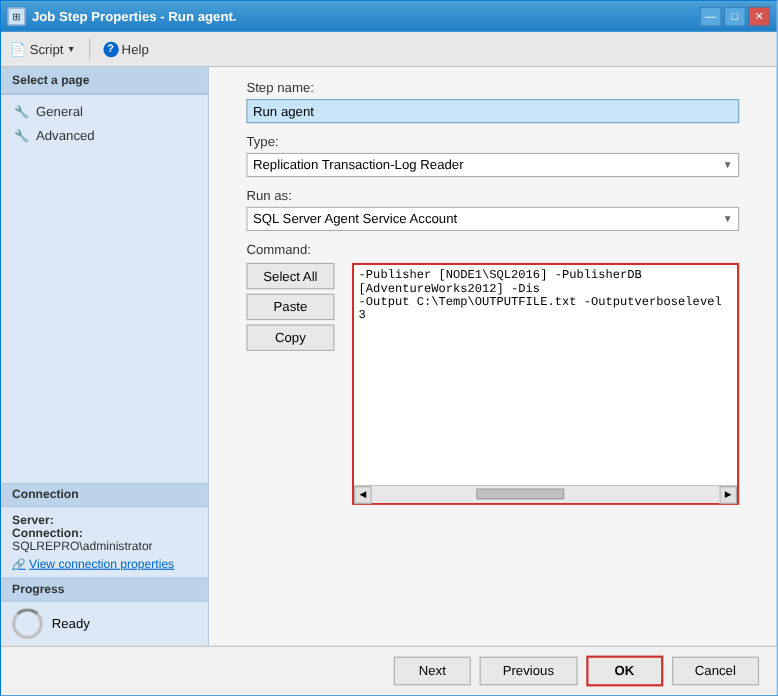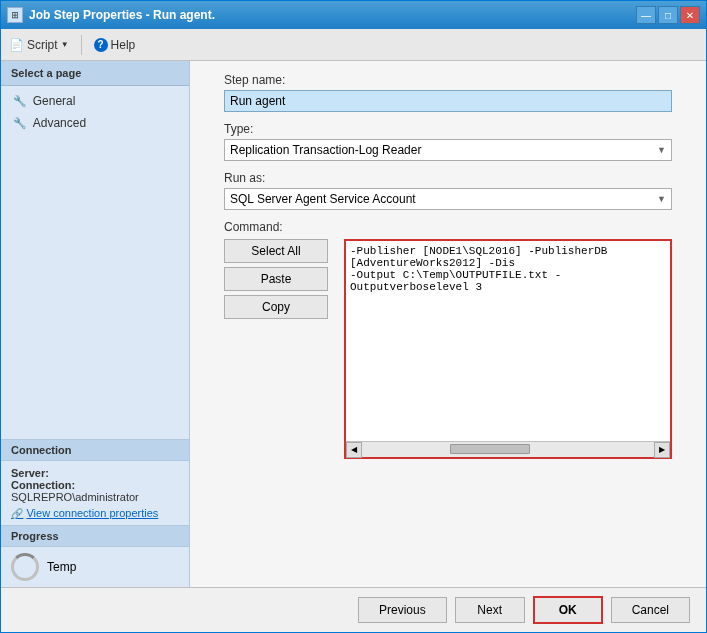"Select All" .cmd-btn { width: 104px -> 80px }
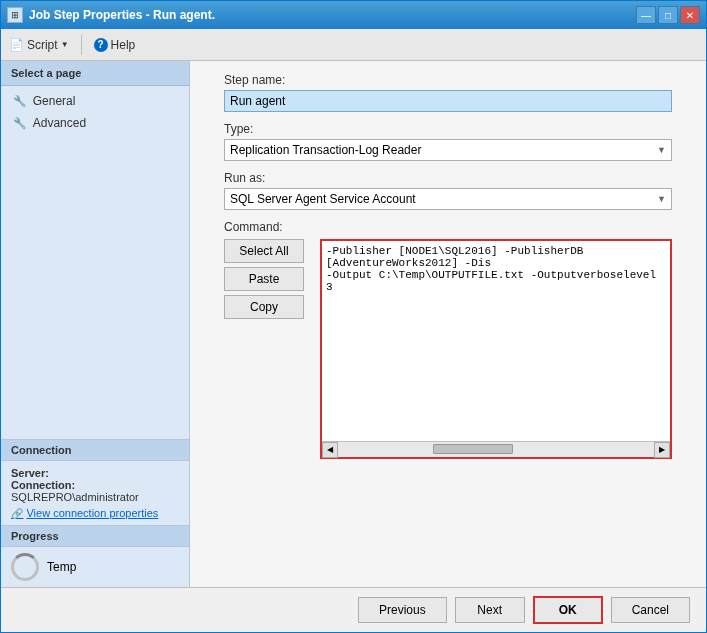"Temp" span { text: Temp -> Ready }
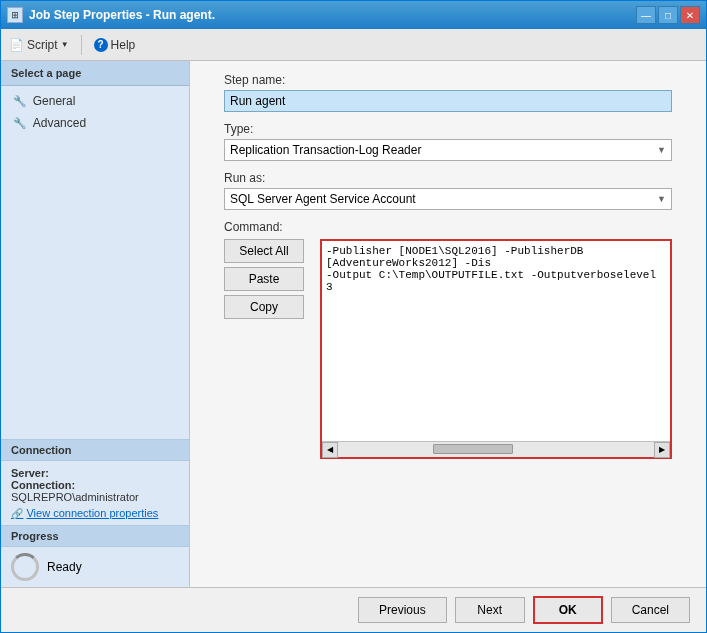"Previous" button.footer-btn { order: before "Next" -> after "Next" }
